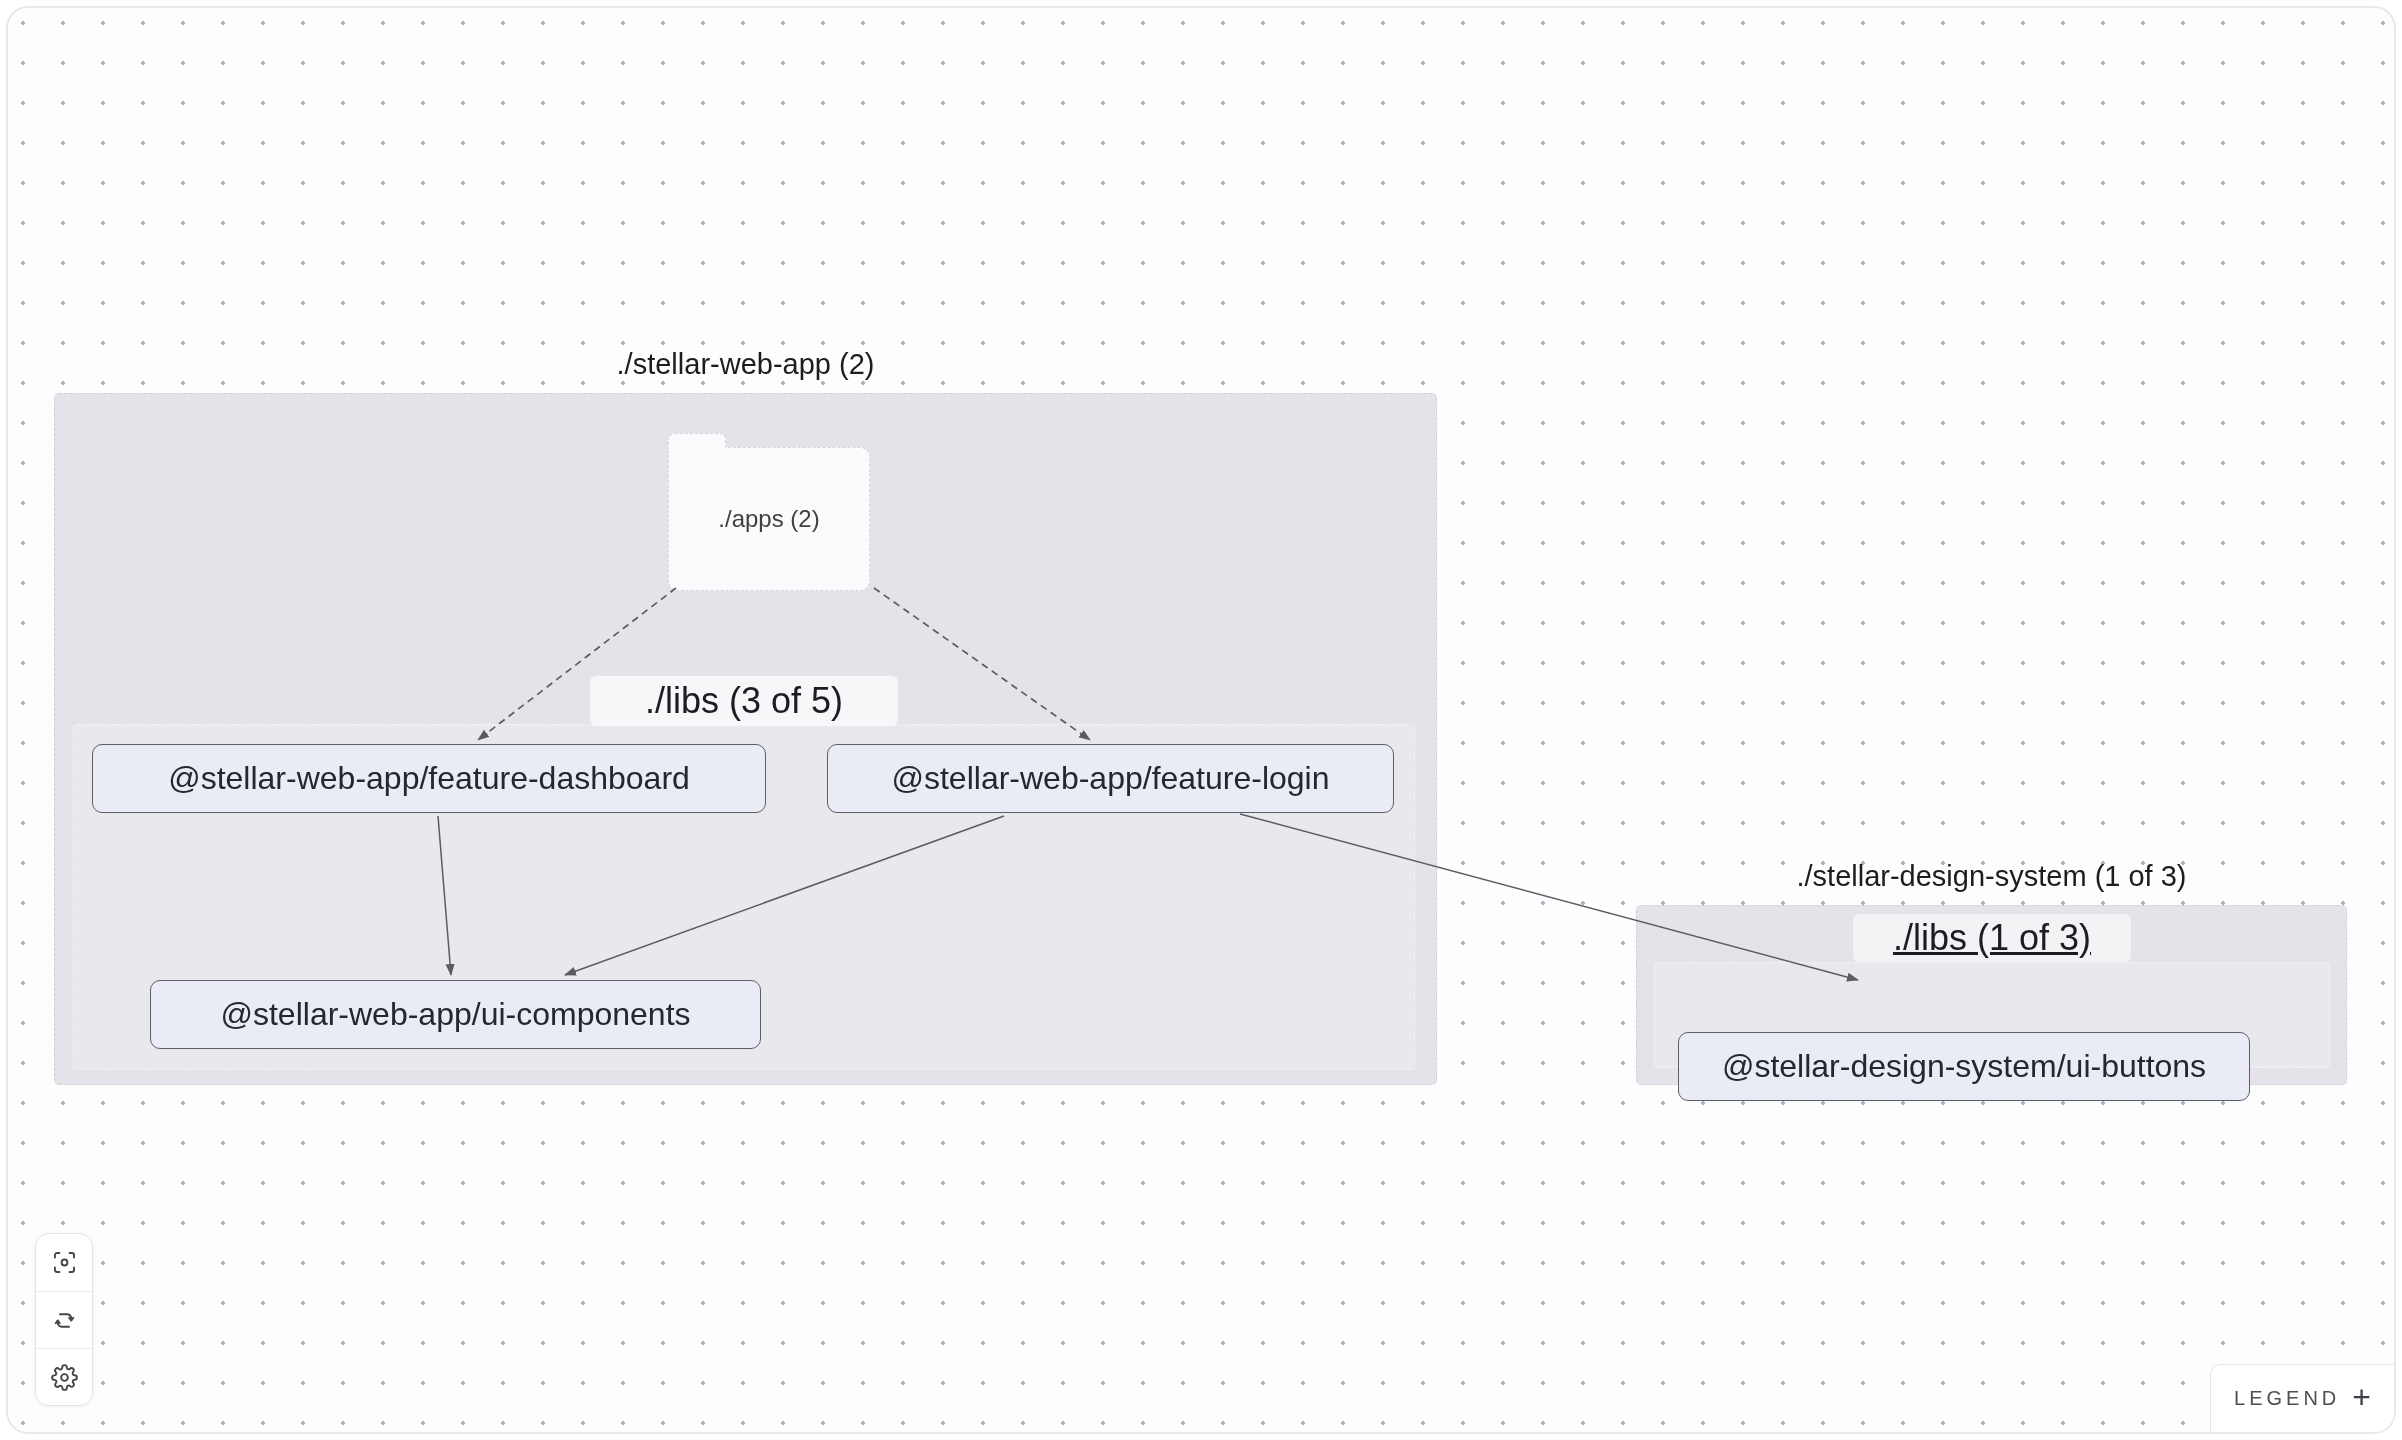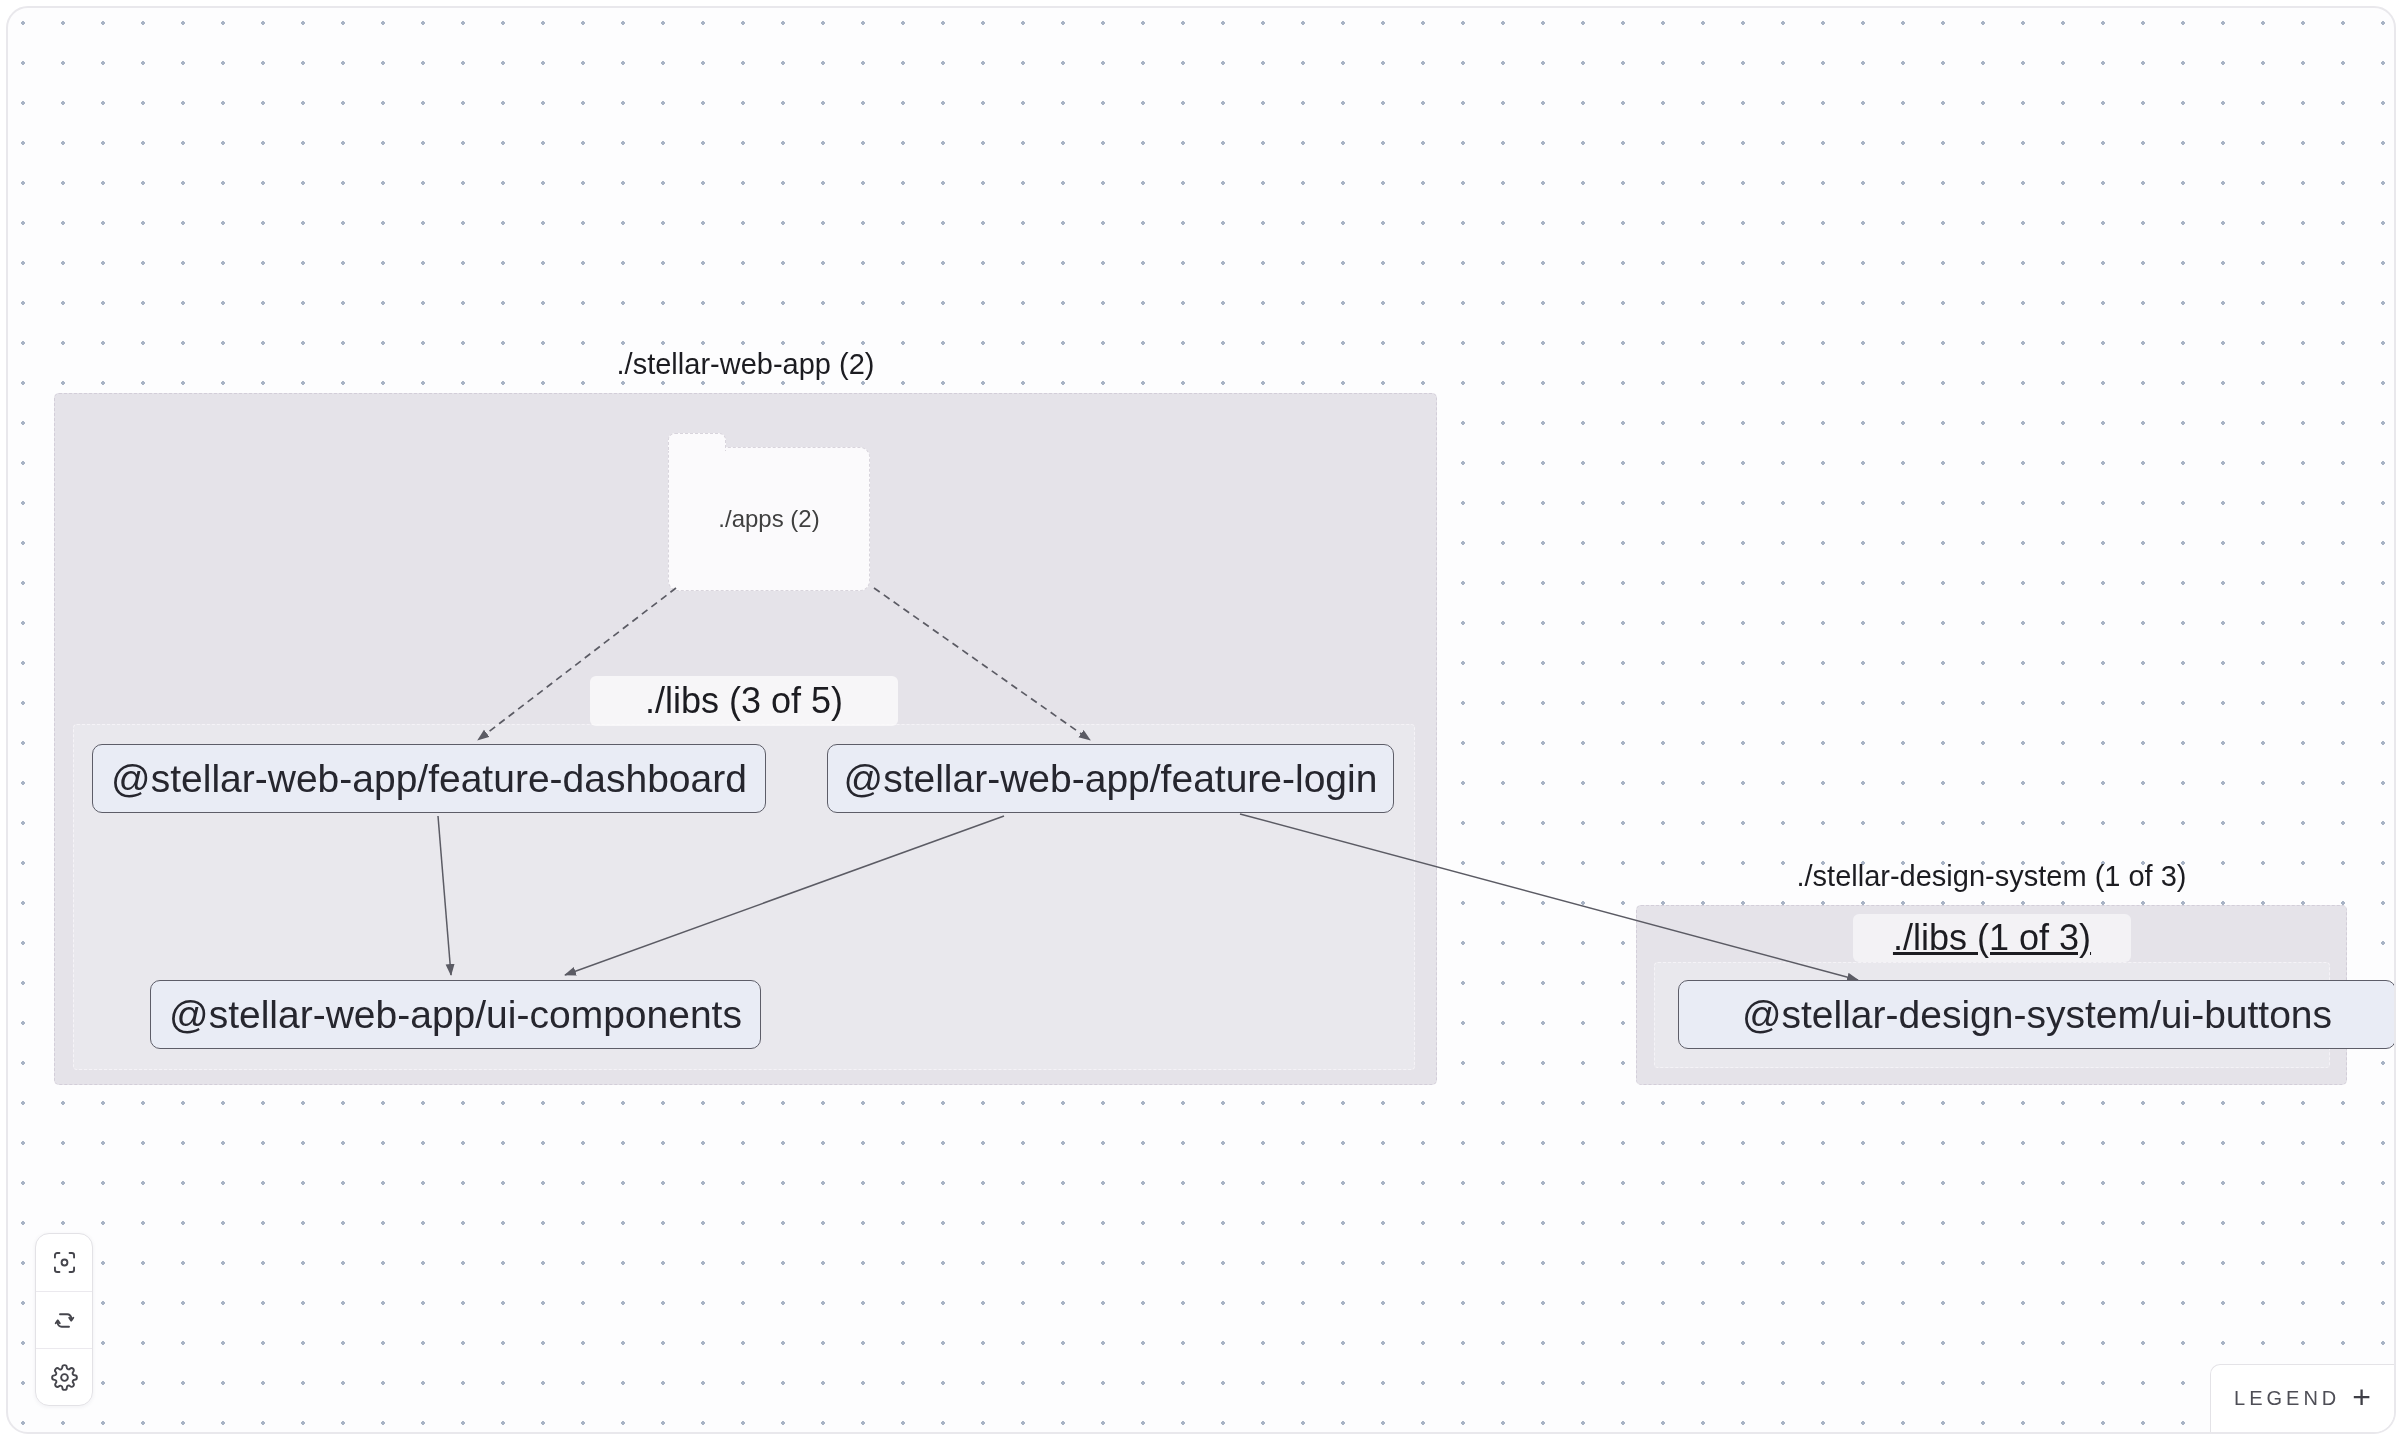"@stellar-web-app/feature-dashboard" .node { font-size: 39px -> 32px }
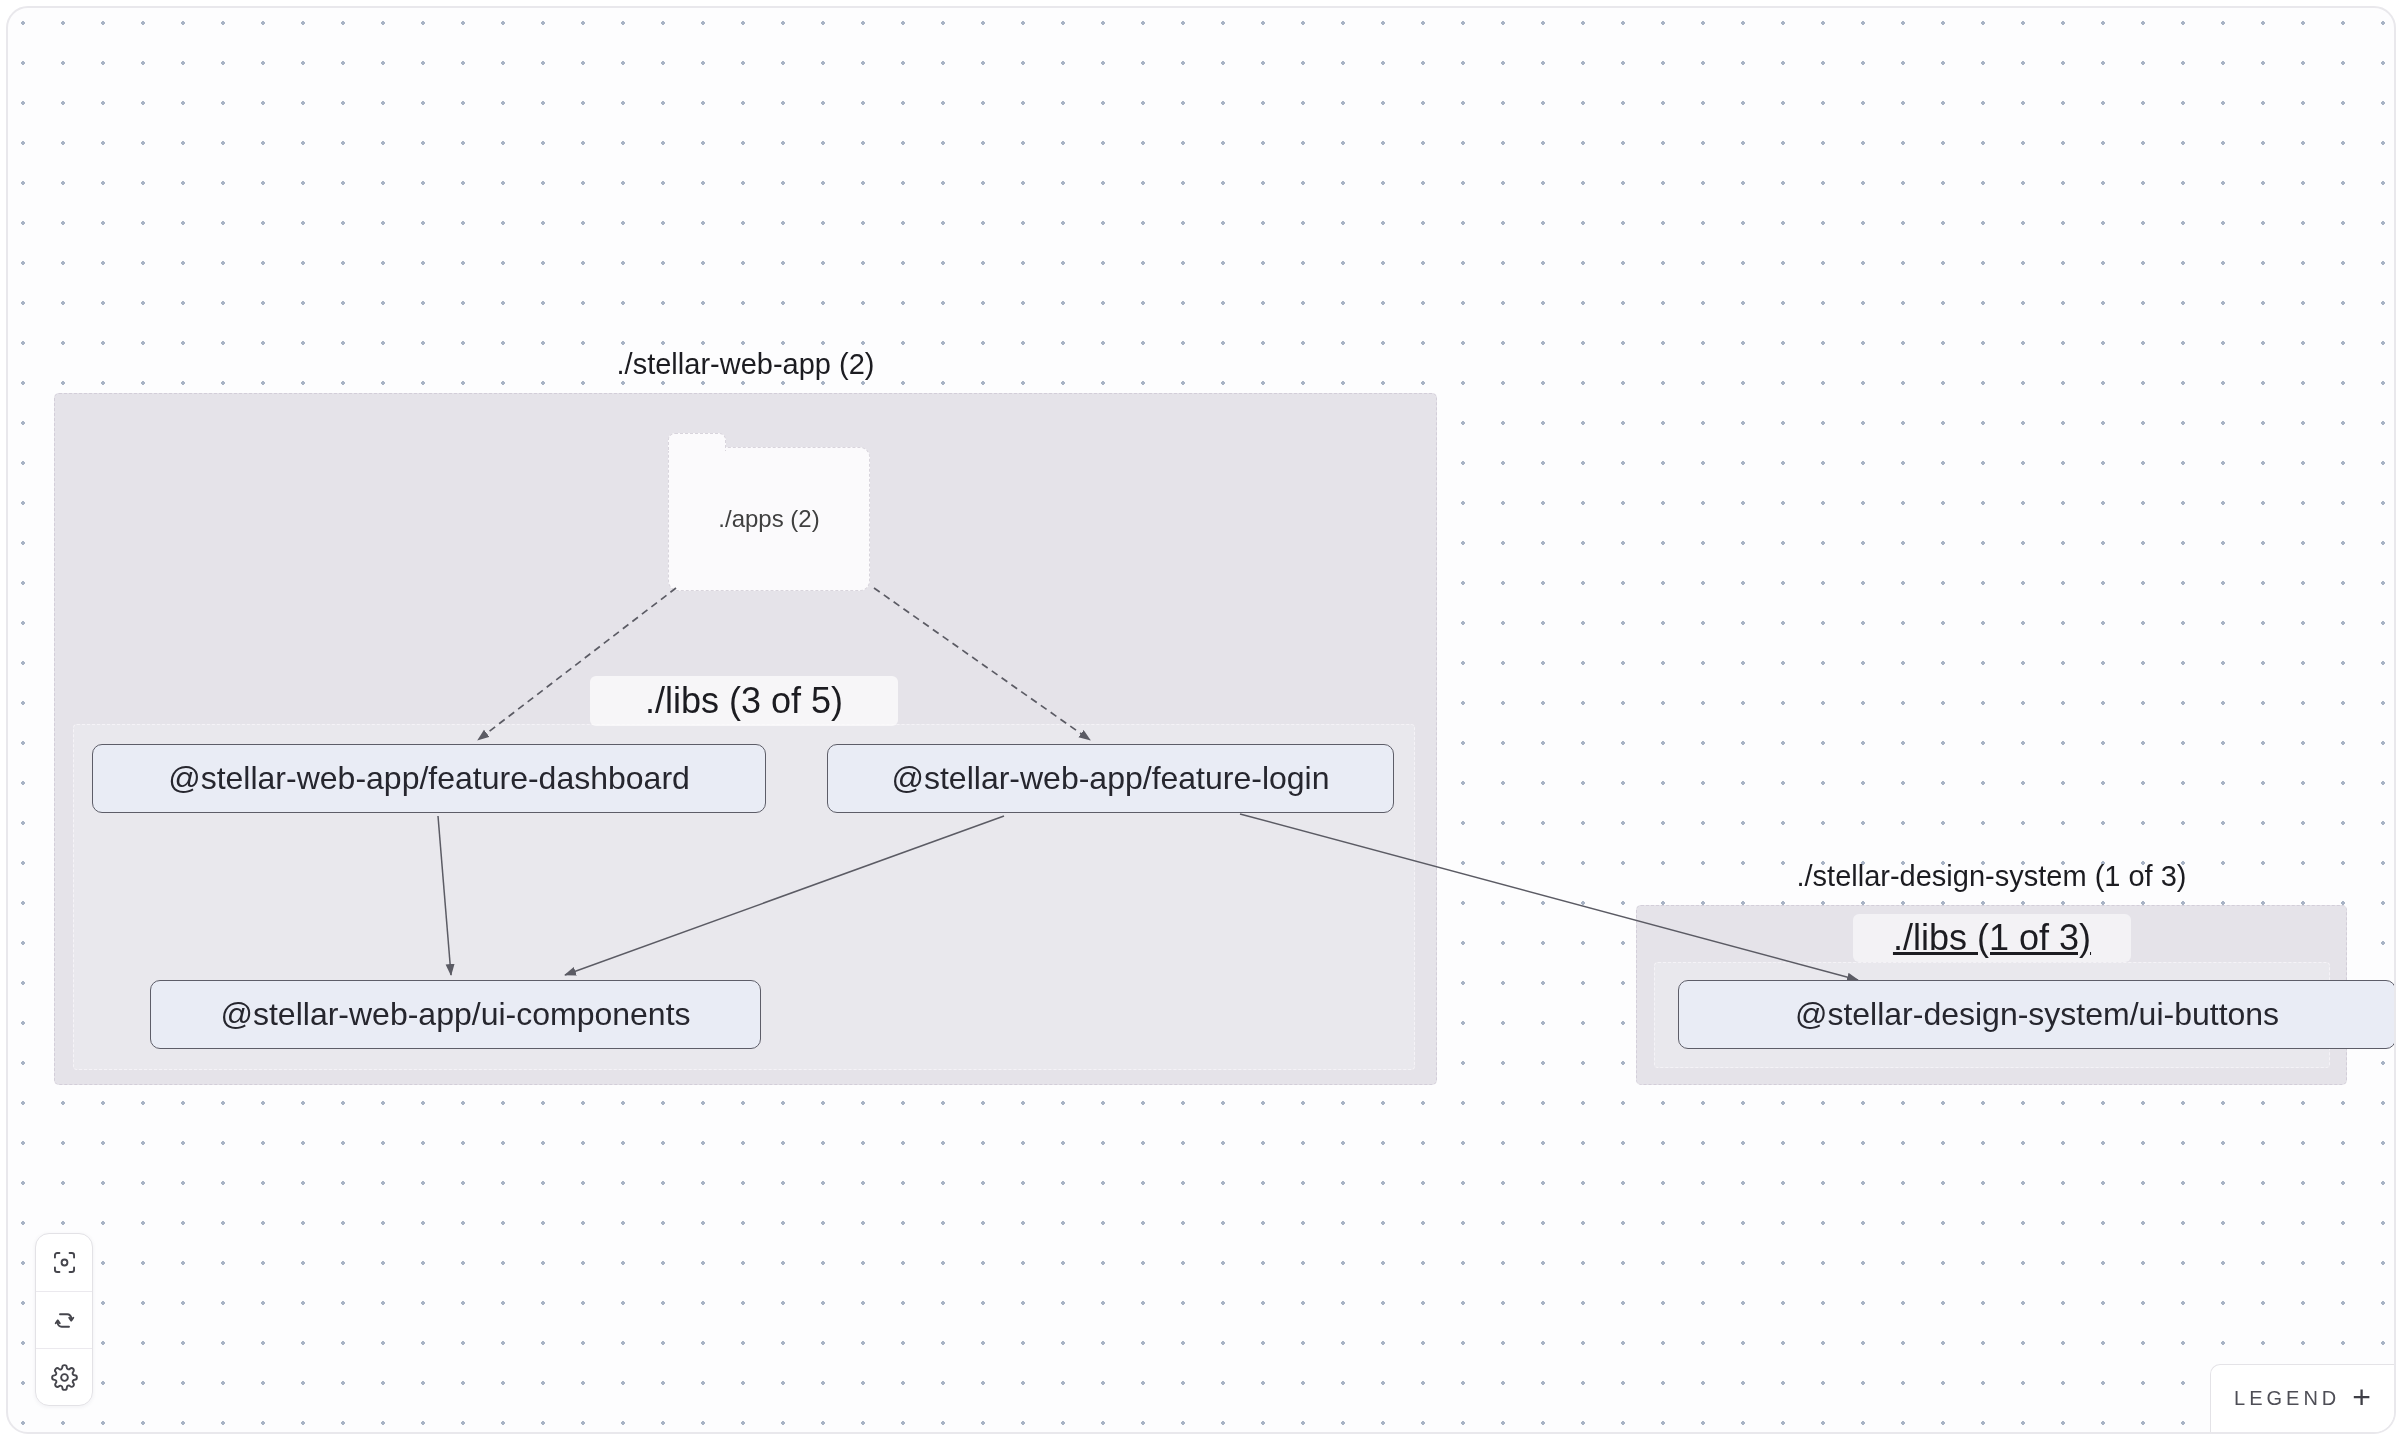"@stellar-design-system/ui-buttons" div.node { top: 972px -> 1024px; width: 718px -> 572px }
